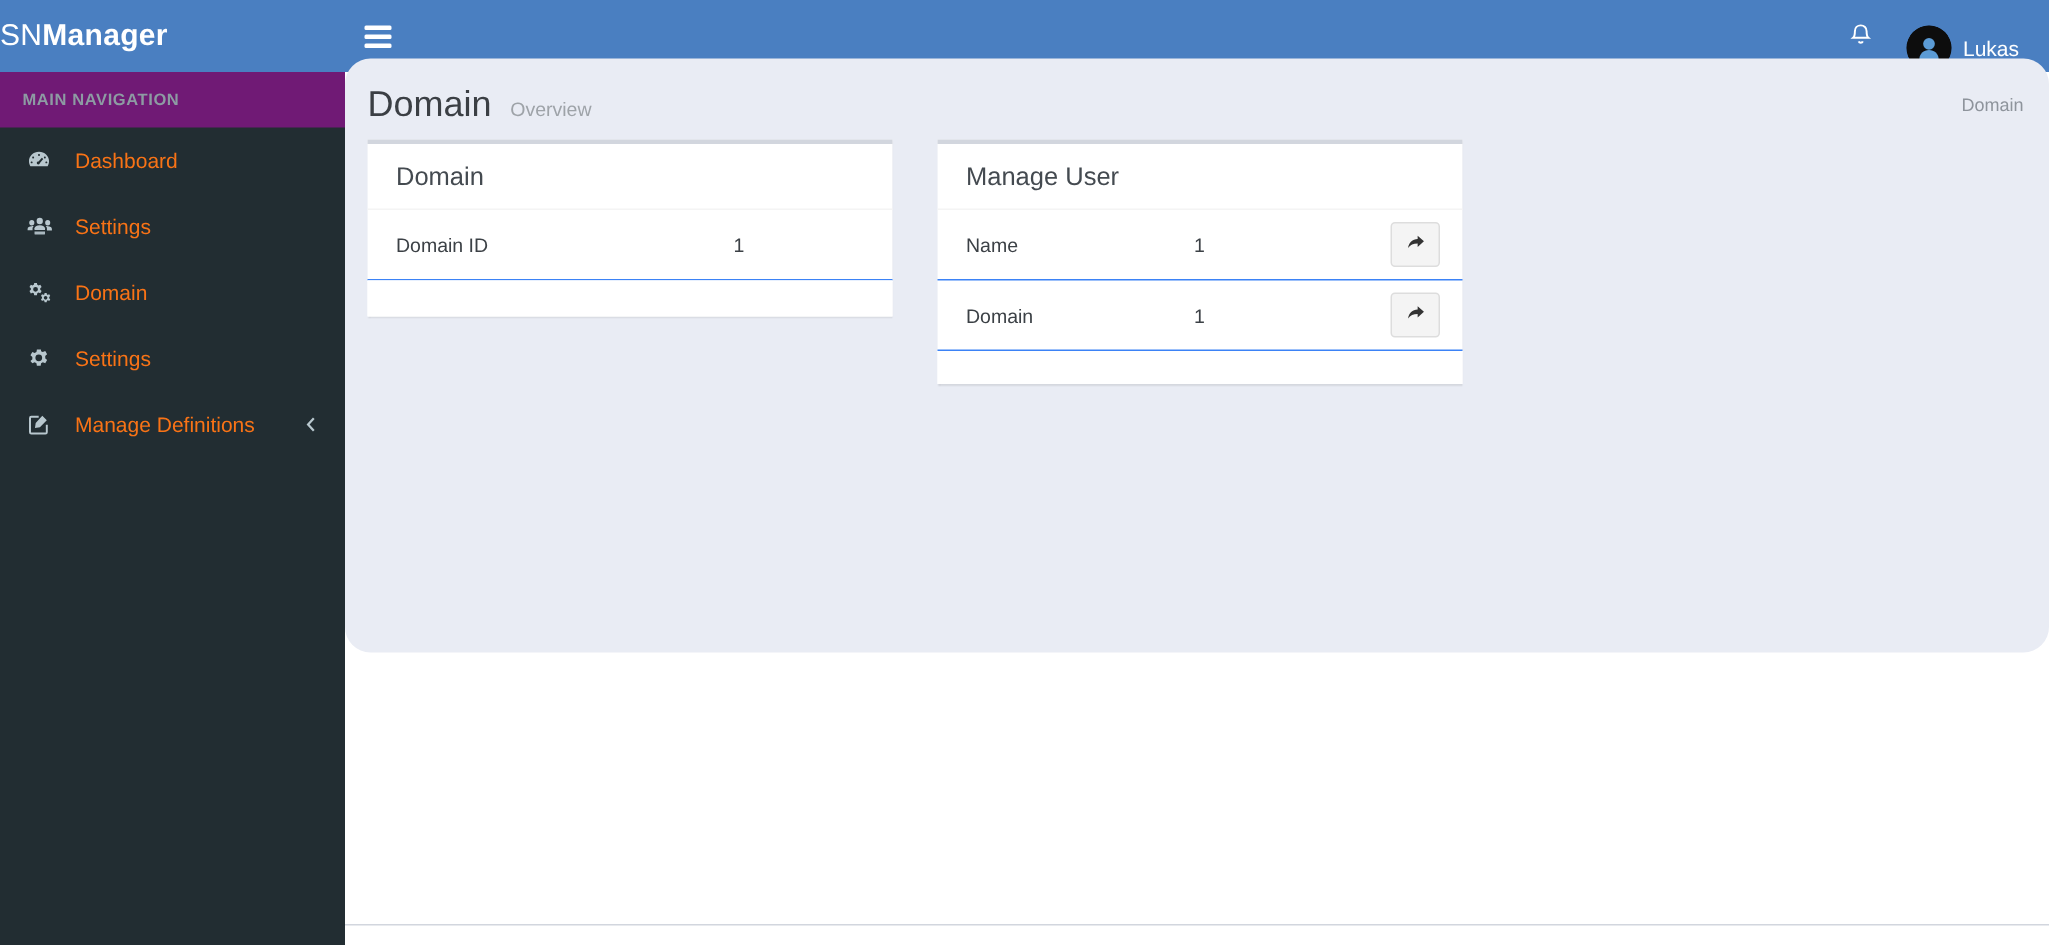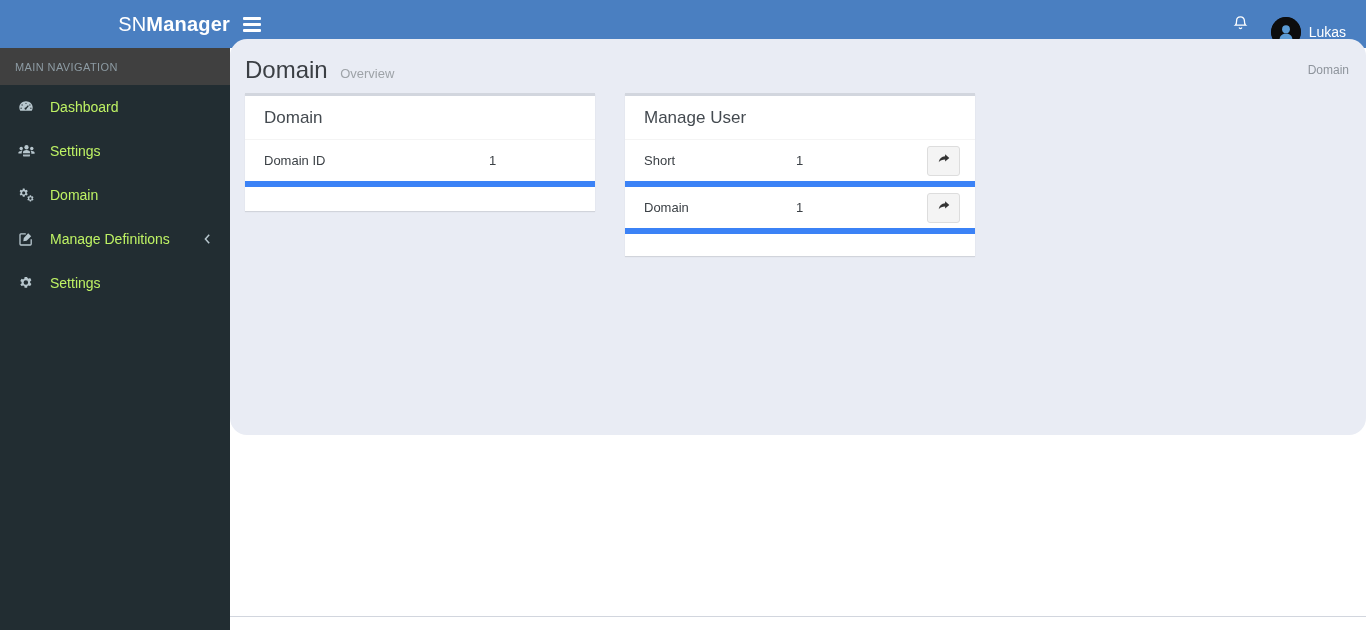"SNManager" .logo { text-align: right -> left }
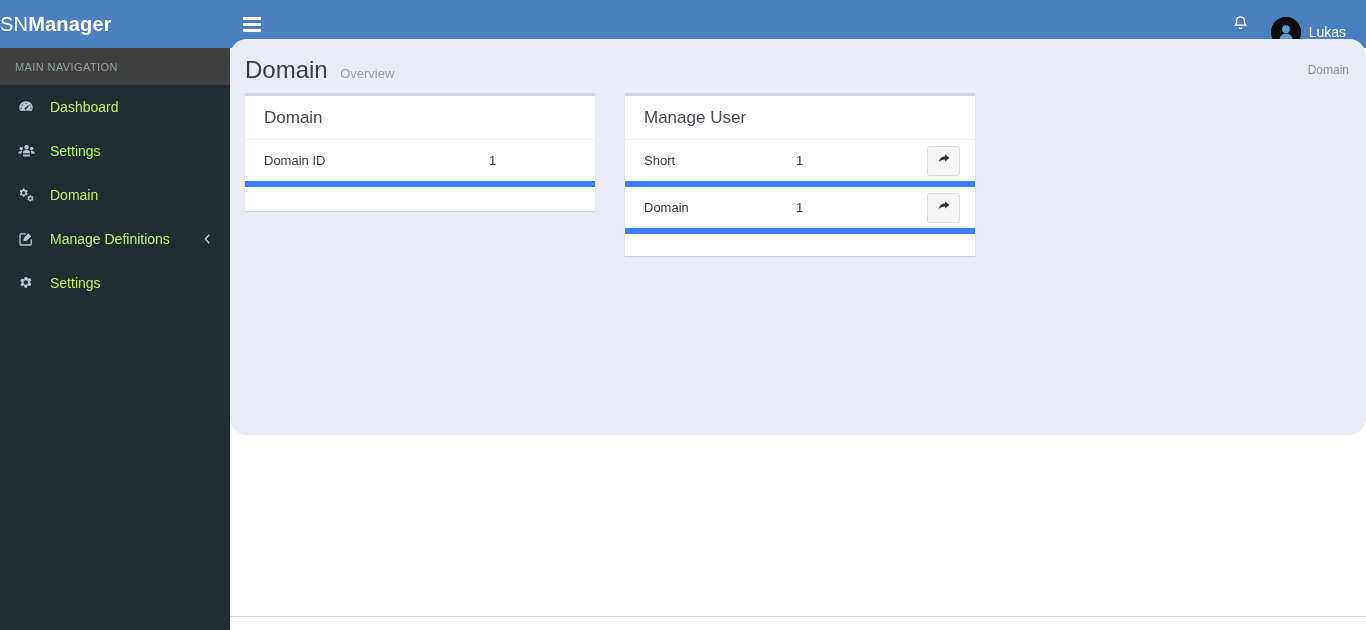"MAIN NAVIGATION" .nav-header { background: #404040 -> #701a75; font-weight: none -> bold }
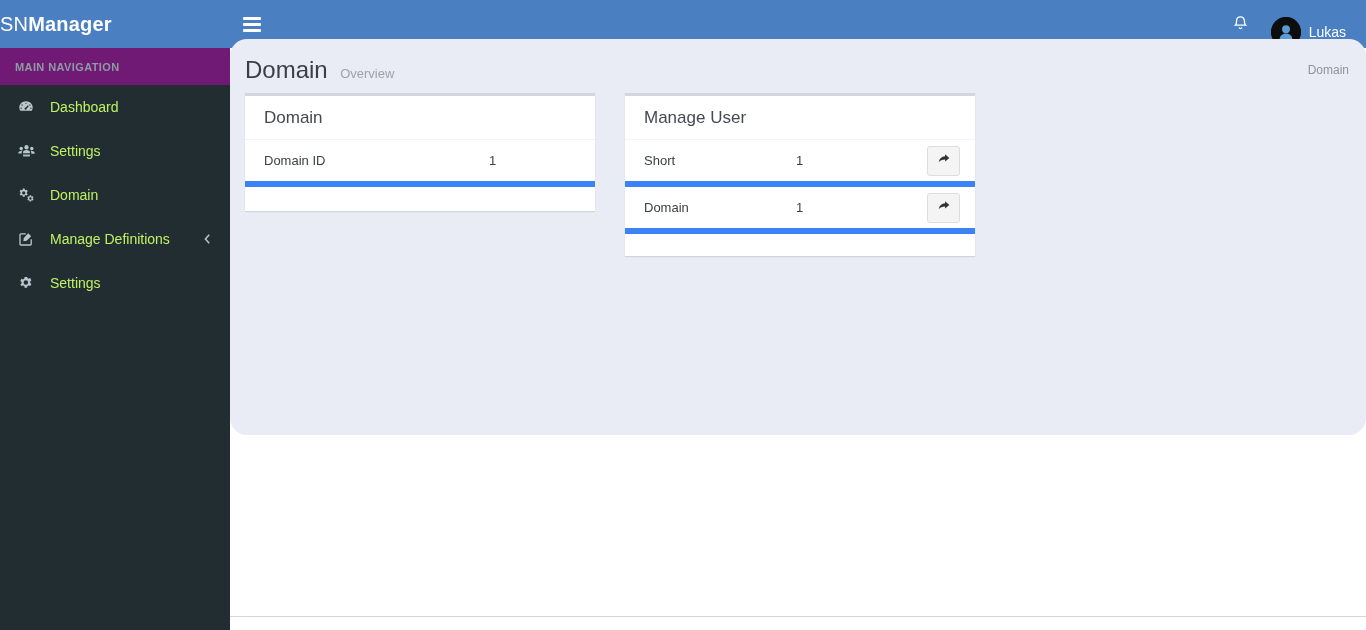"Dashboard" .nav-item { color: #bef264 -> #f97316 }
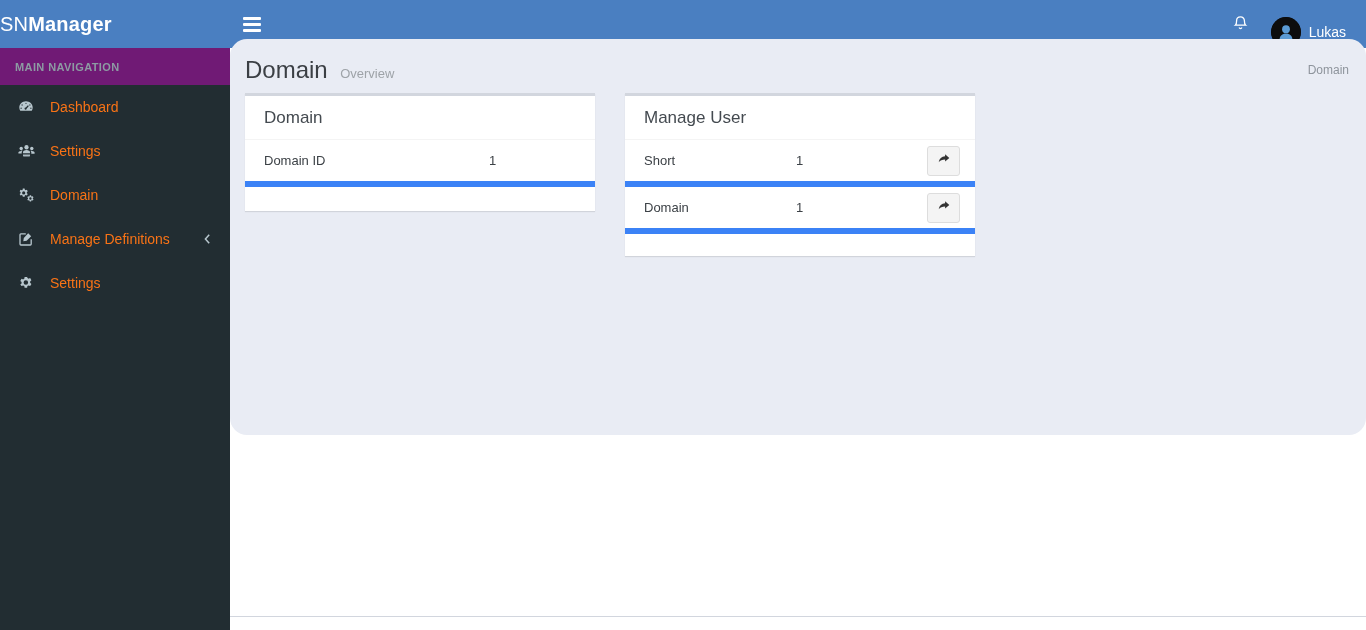"Domain ID" .info-row { border-bottom: 6px solid #3b82f6 -> 1px solid #3b82f6 }
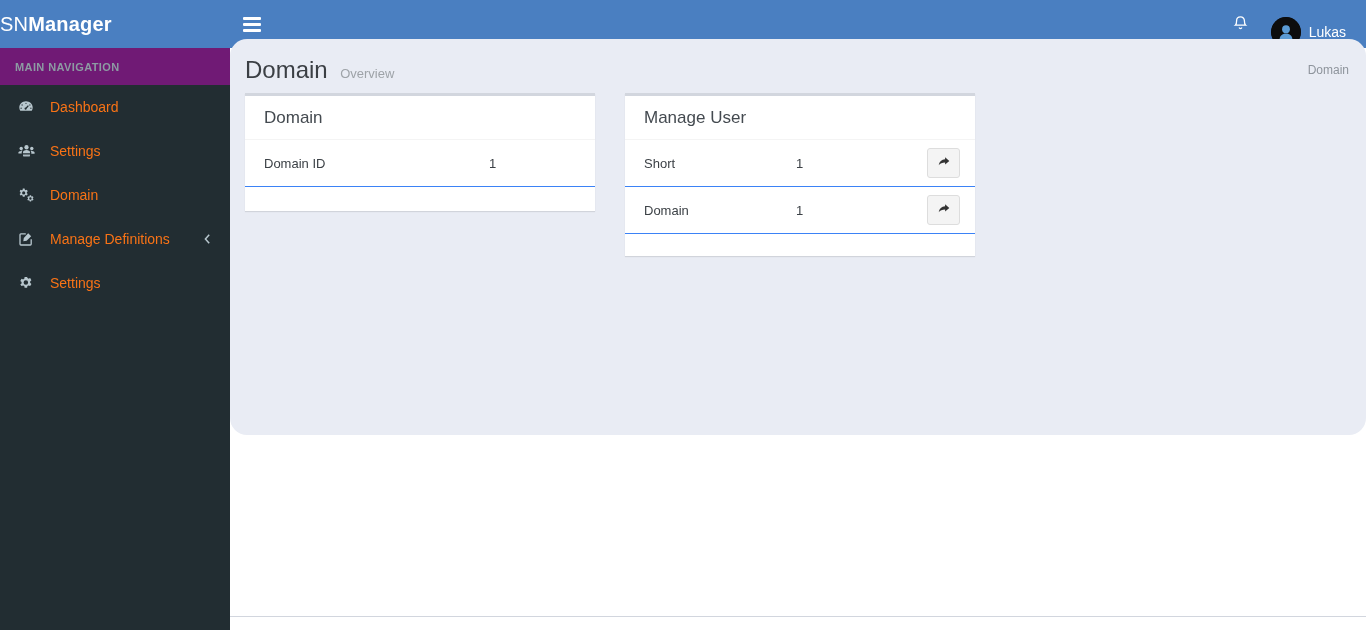"Short" span.info-label { text: Short -> Name }
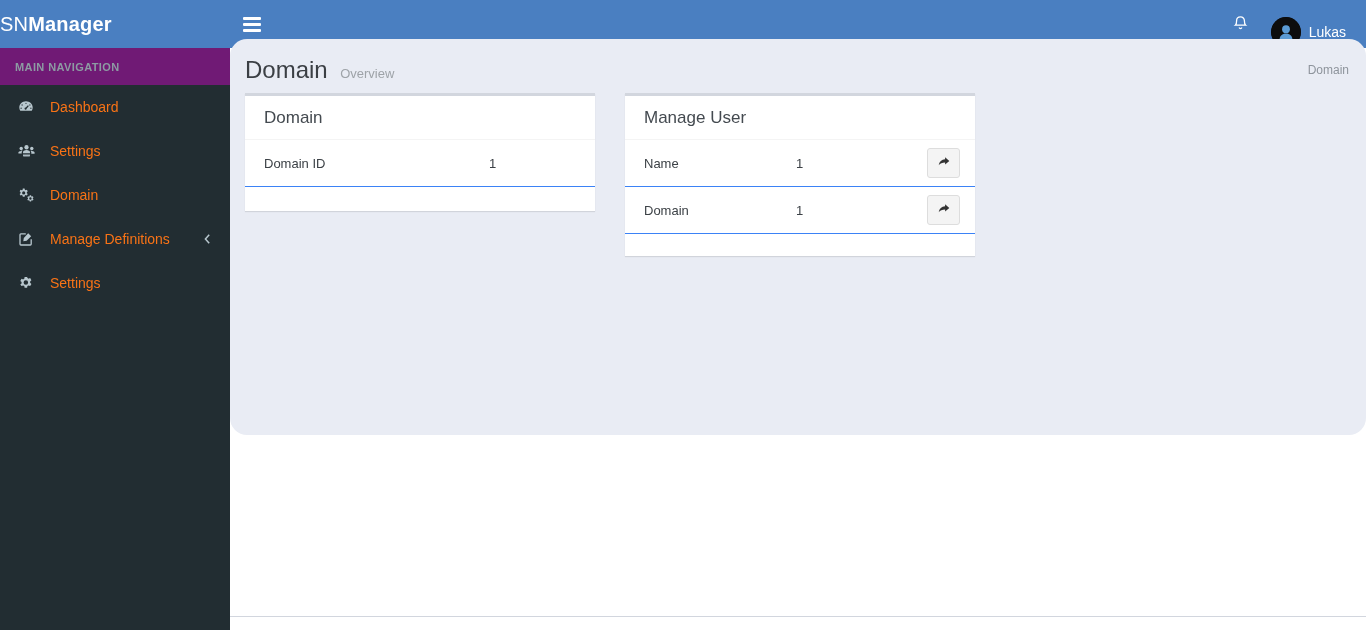"Manage Definitions" li.nav-item { order: before "Settings" -> after "Settings" }
